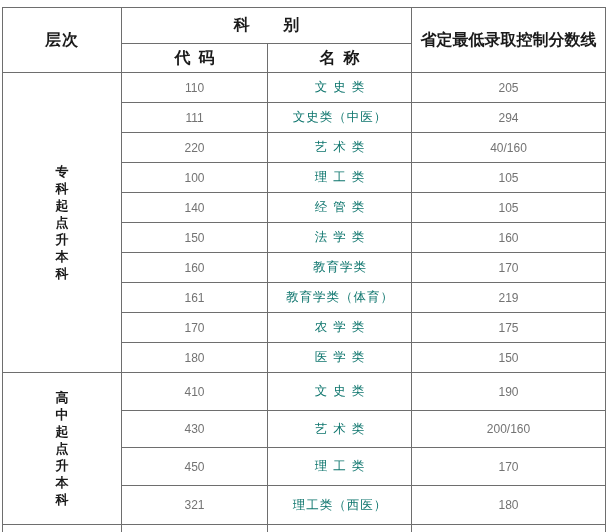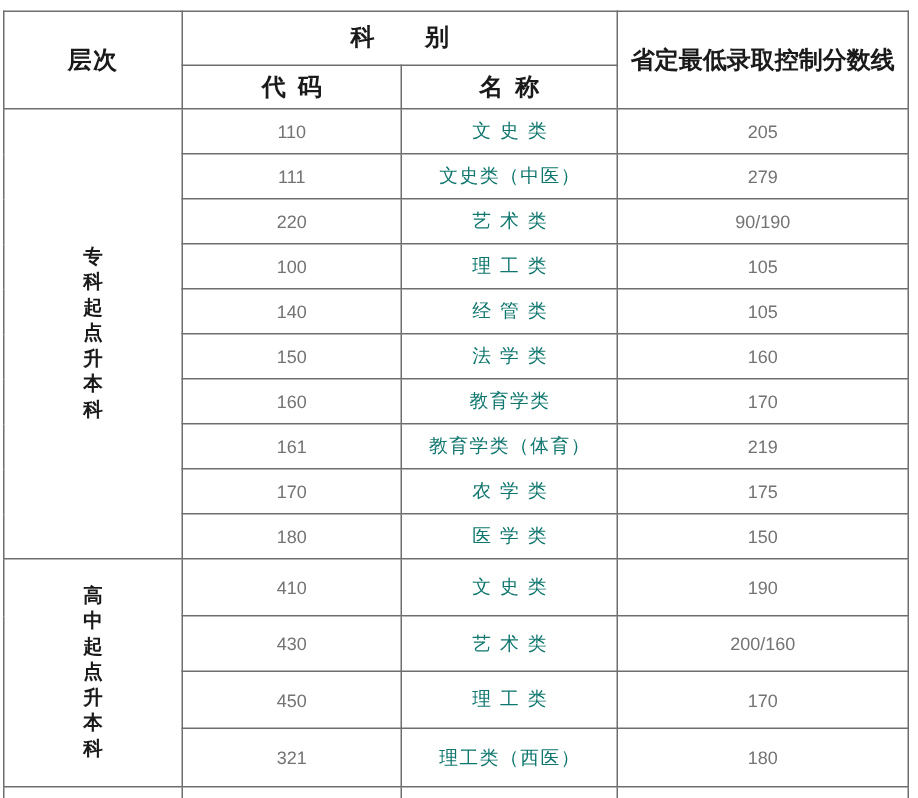"279" td.num { text: 279 -> 294 }
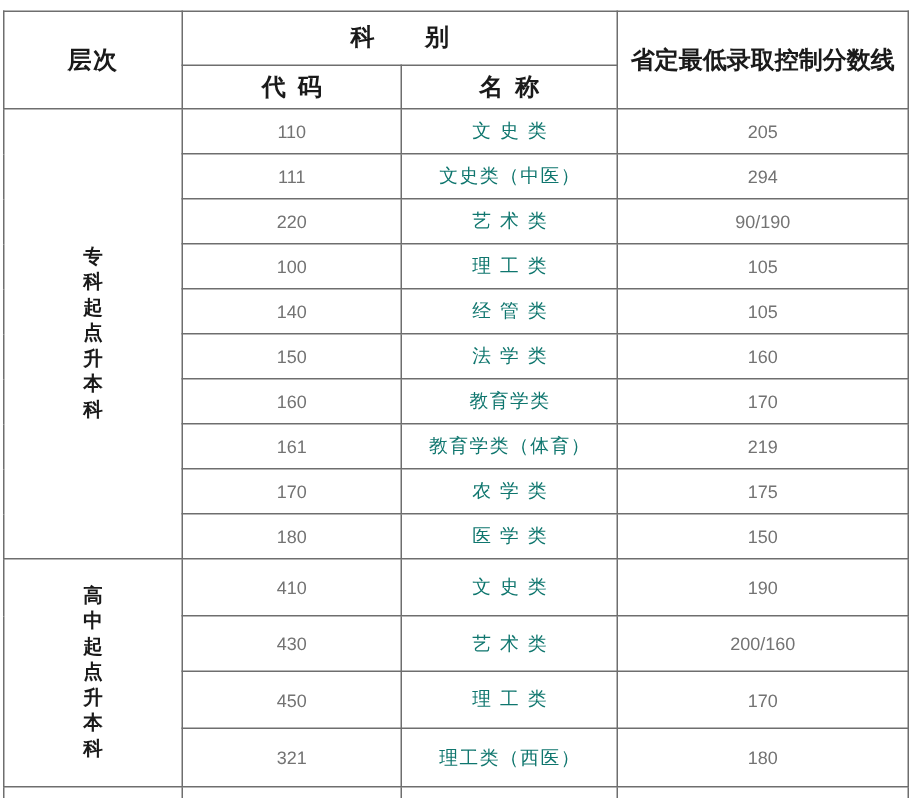"90/190" td.num { text: 90/190 -> 40/160 }
